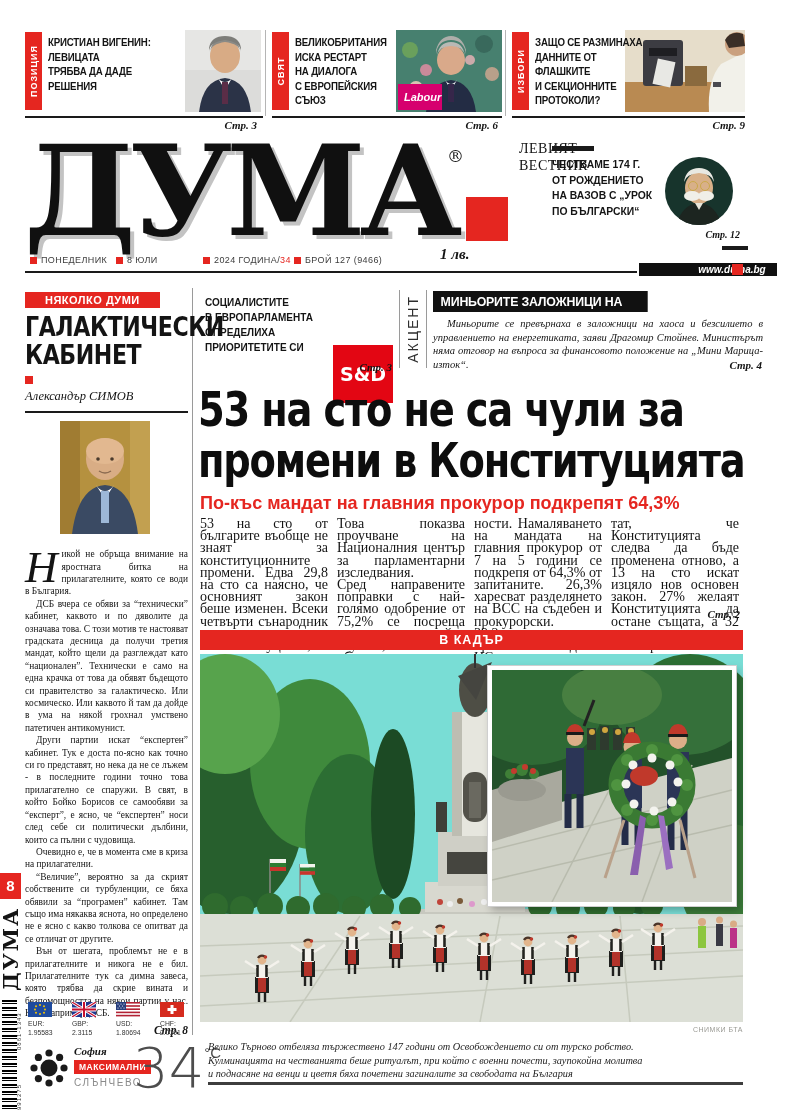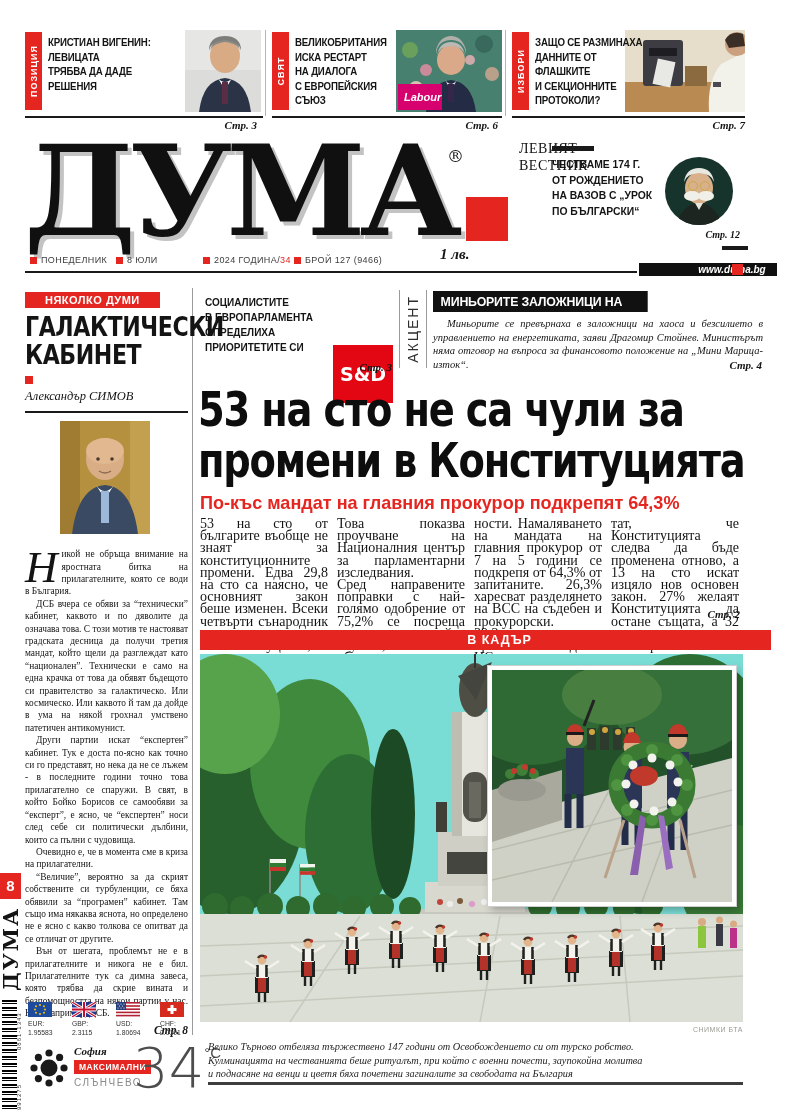"Стр. 7" div.pageref { text: 7 -> 9 }
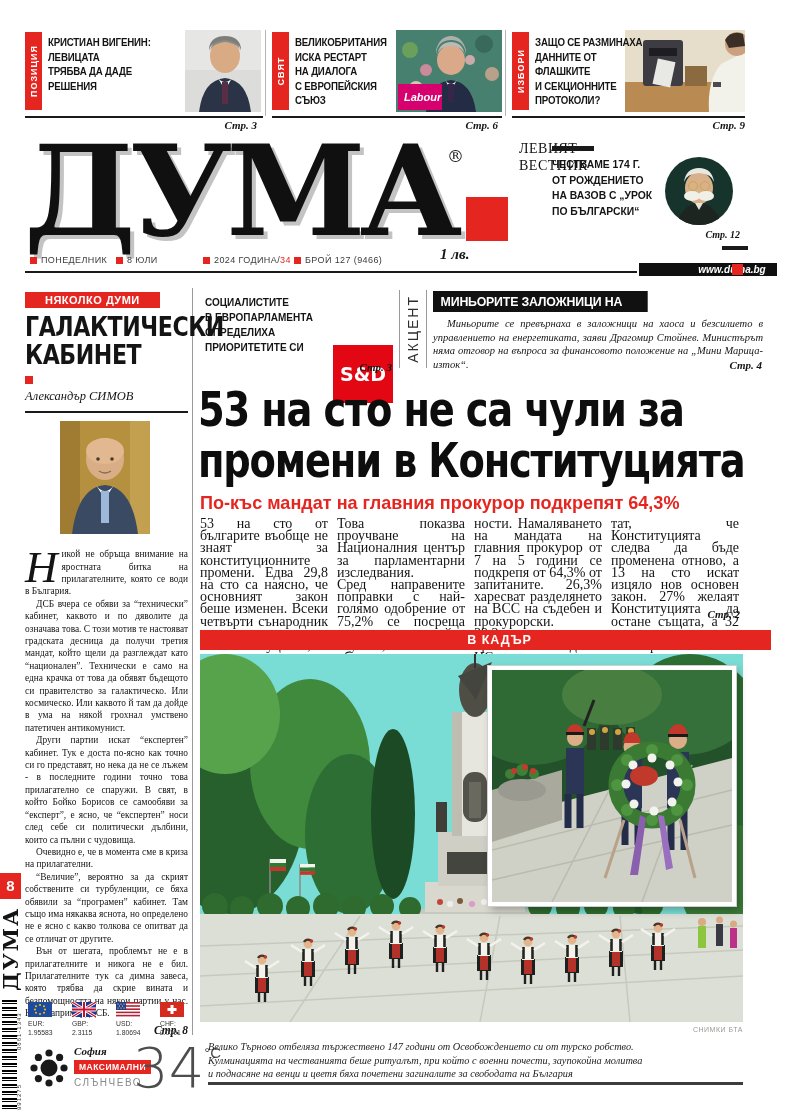"В КАДЪР" .kadarbar { padding-left: 28px -> none }
